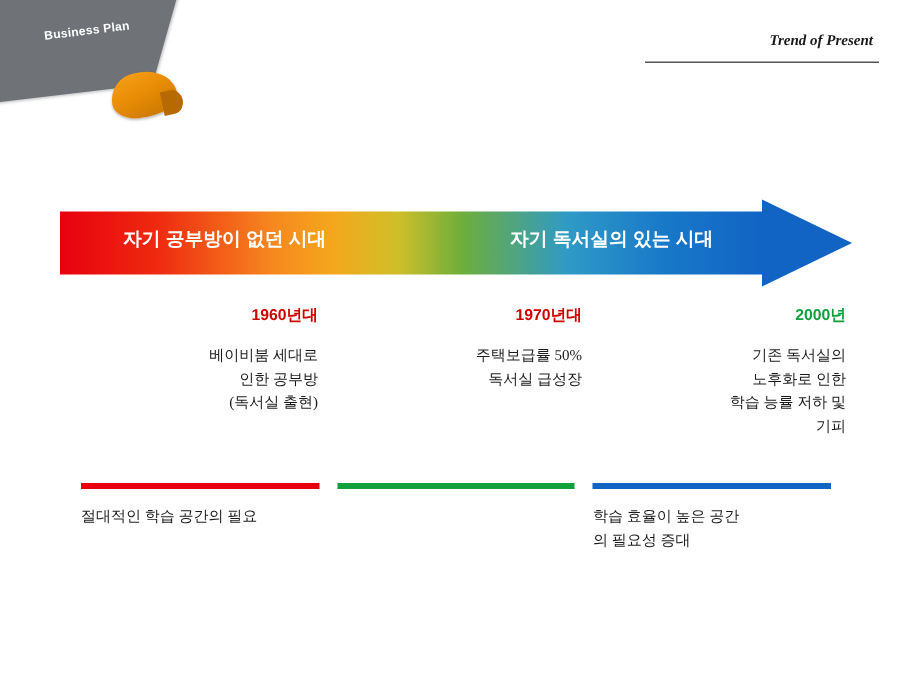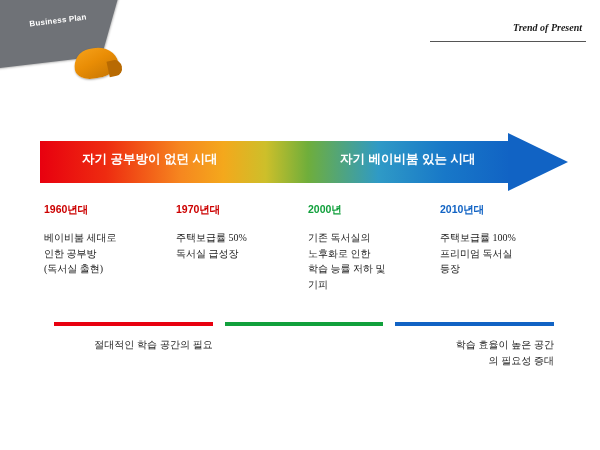"자기 베이비붐 있는 시대" div.arrow-label { text: 베이비붐 -> 독서실의 }
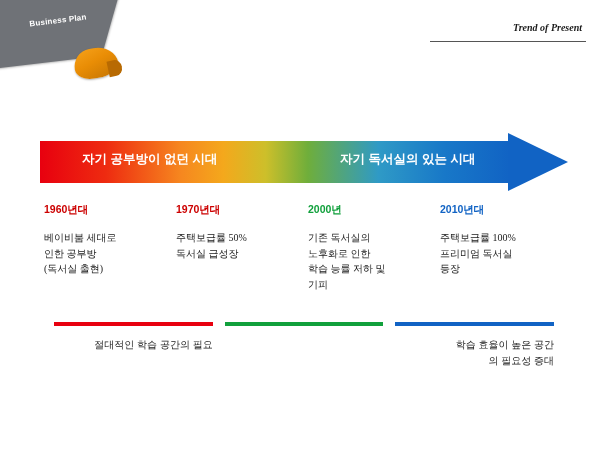"1960년대" .col { text-align: left -> right }
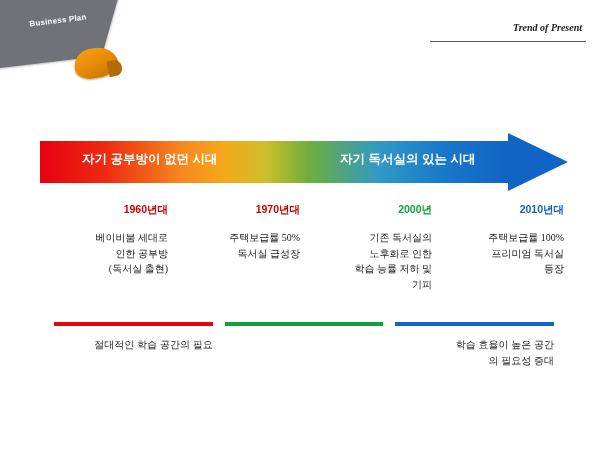"2010년대" div.col { html: <div> <div>2010년대</div> <div>주택보급률 100% 프리미엄 독서실 등장</div> </div> -> none }
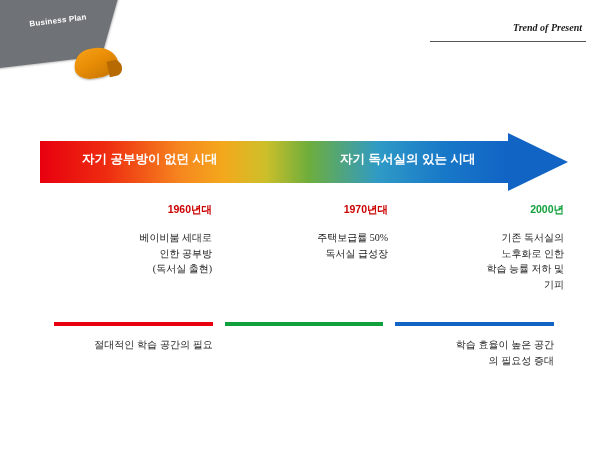"절대적인 학습 공간의 필요" .sum { font-family: none -> Liberation Serif, serif; text-align: right -> left }
